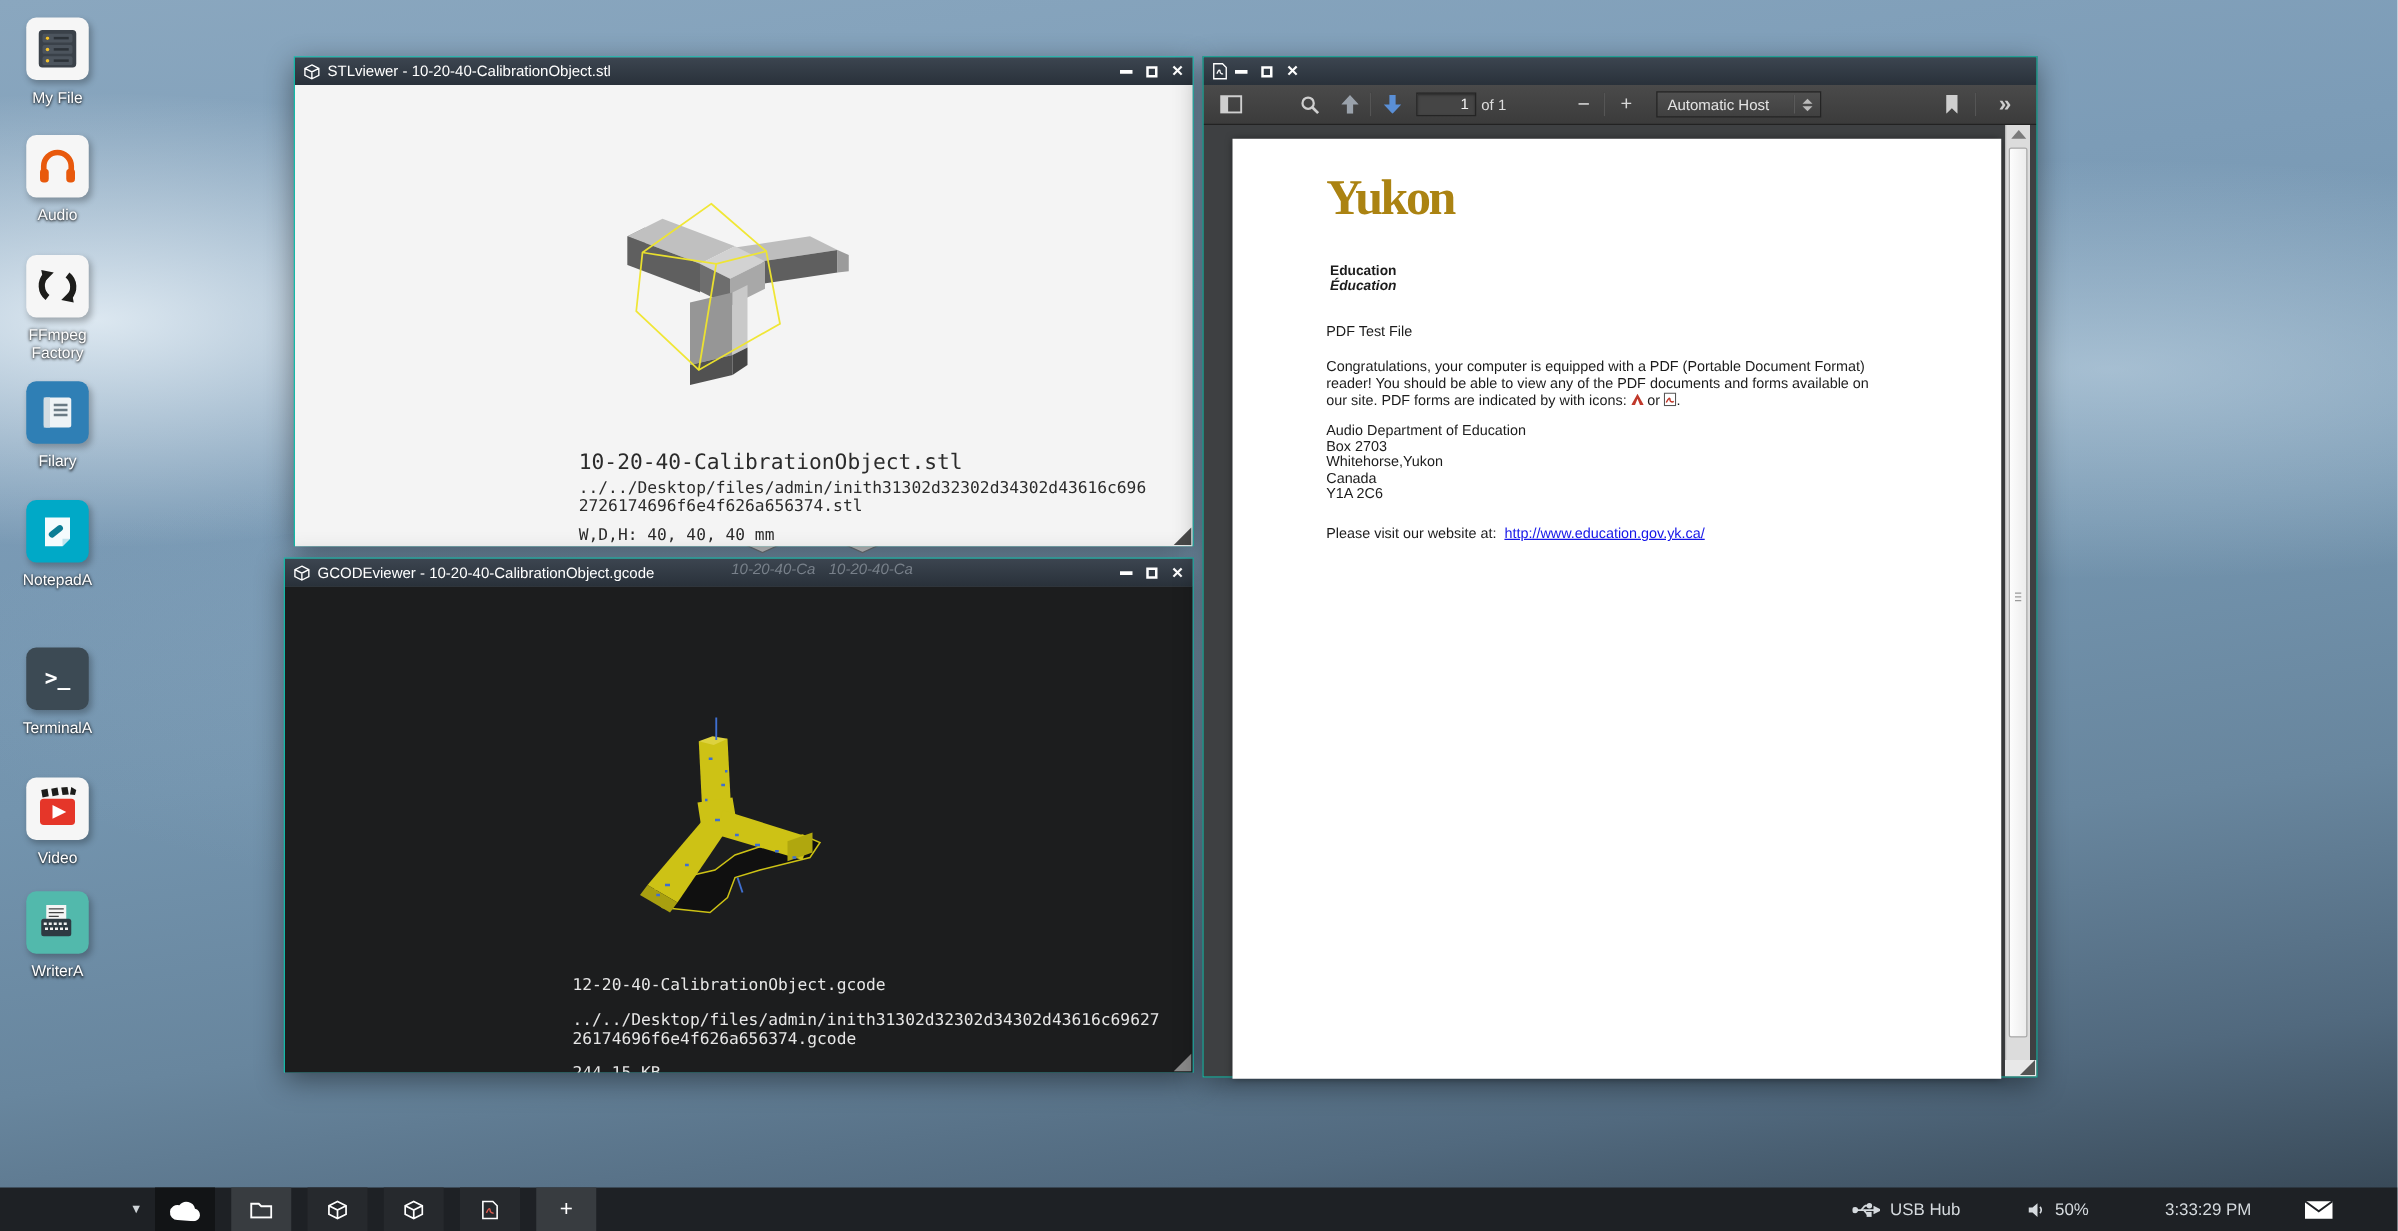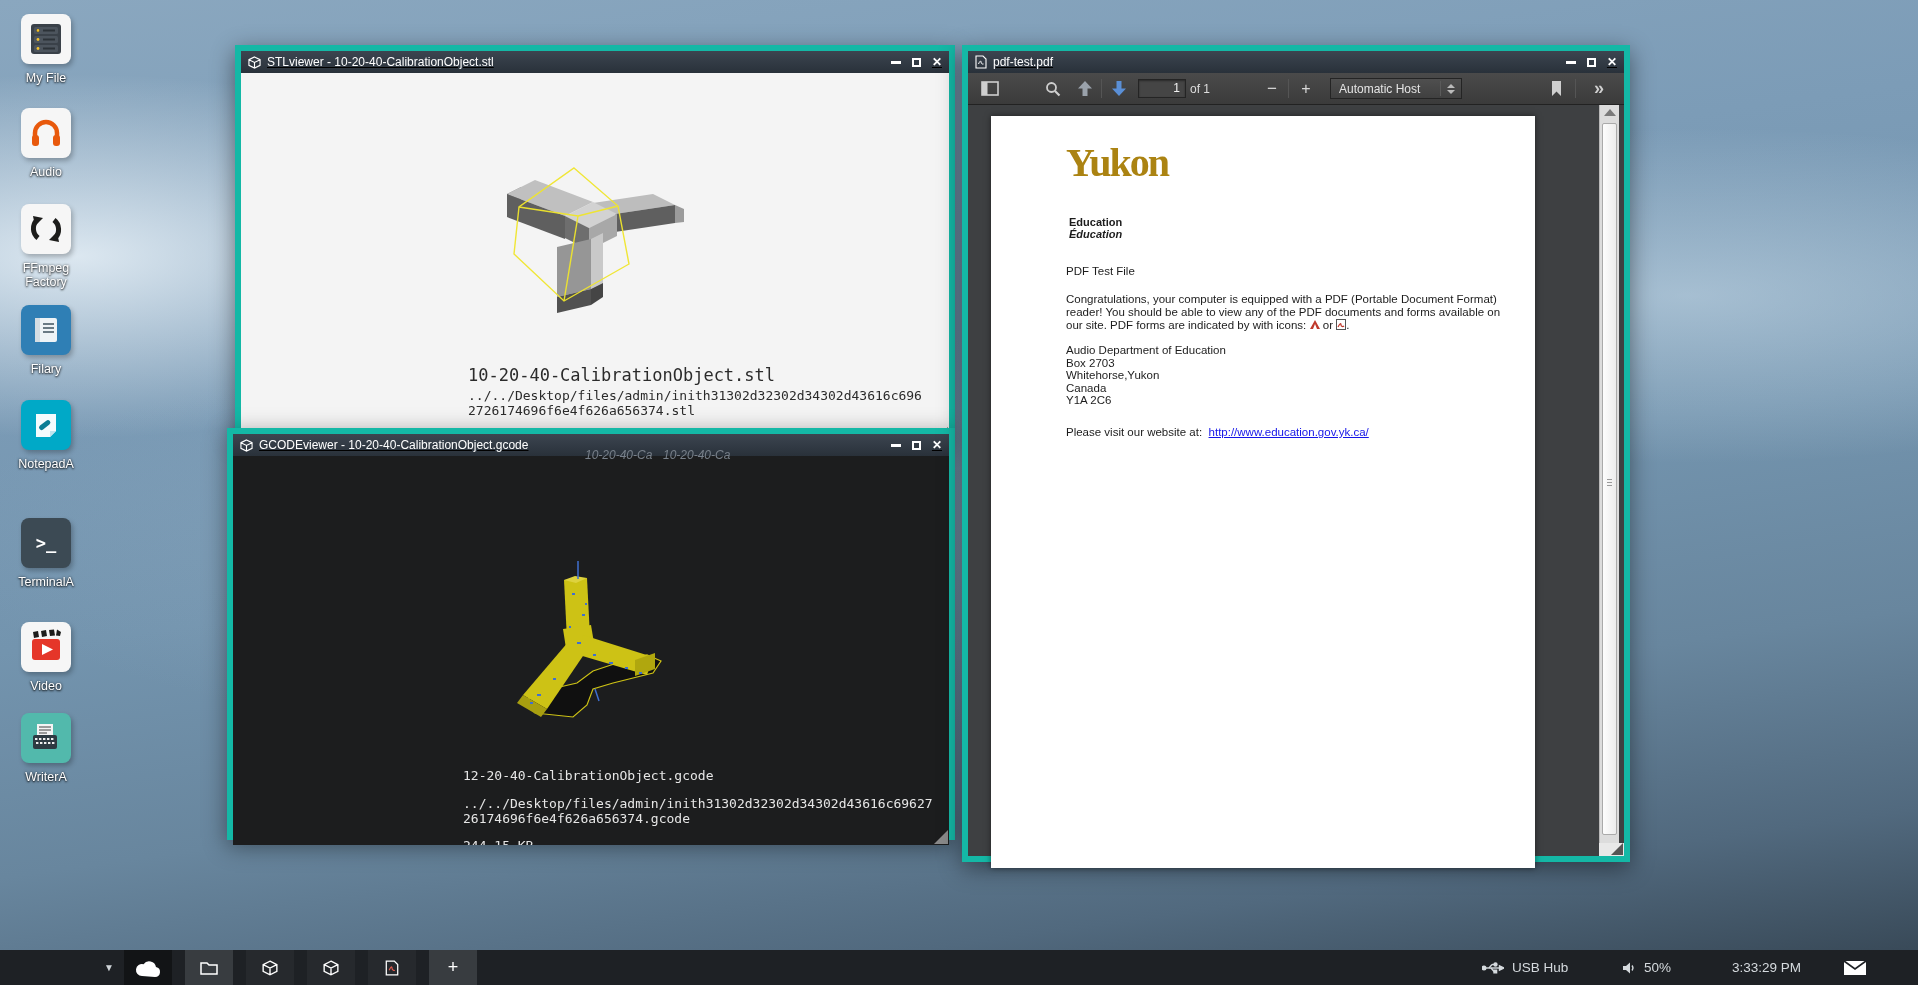"STLviewer -" .win { border: 6px solid #14b8a6 -> 1px solid #14b8a6; text-decoration: underline -> none }
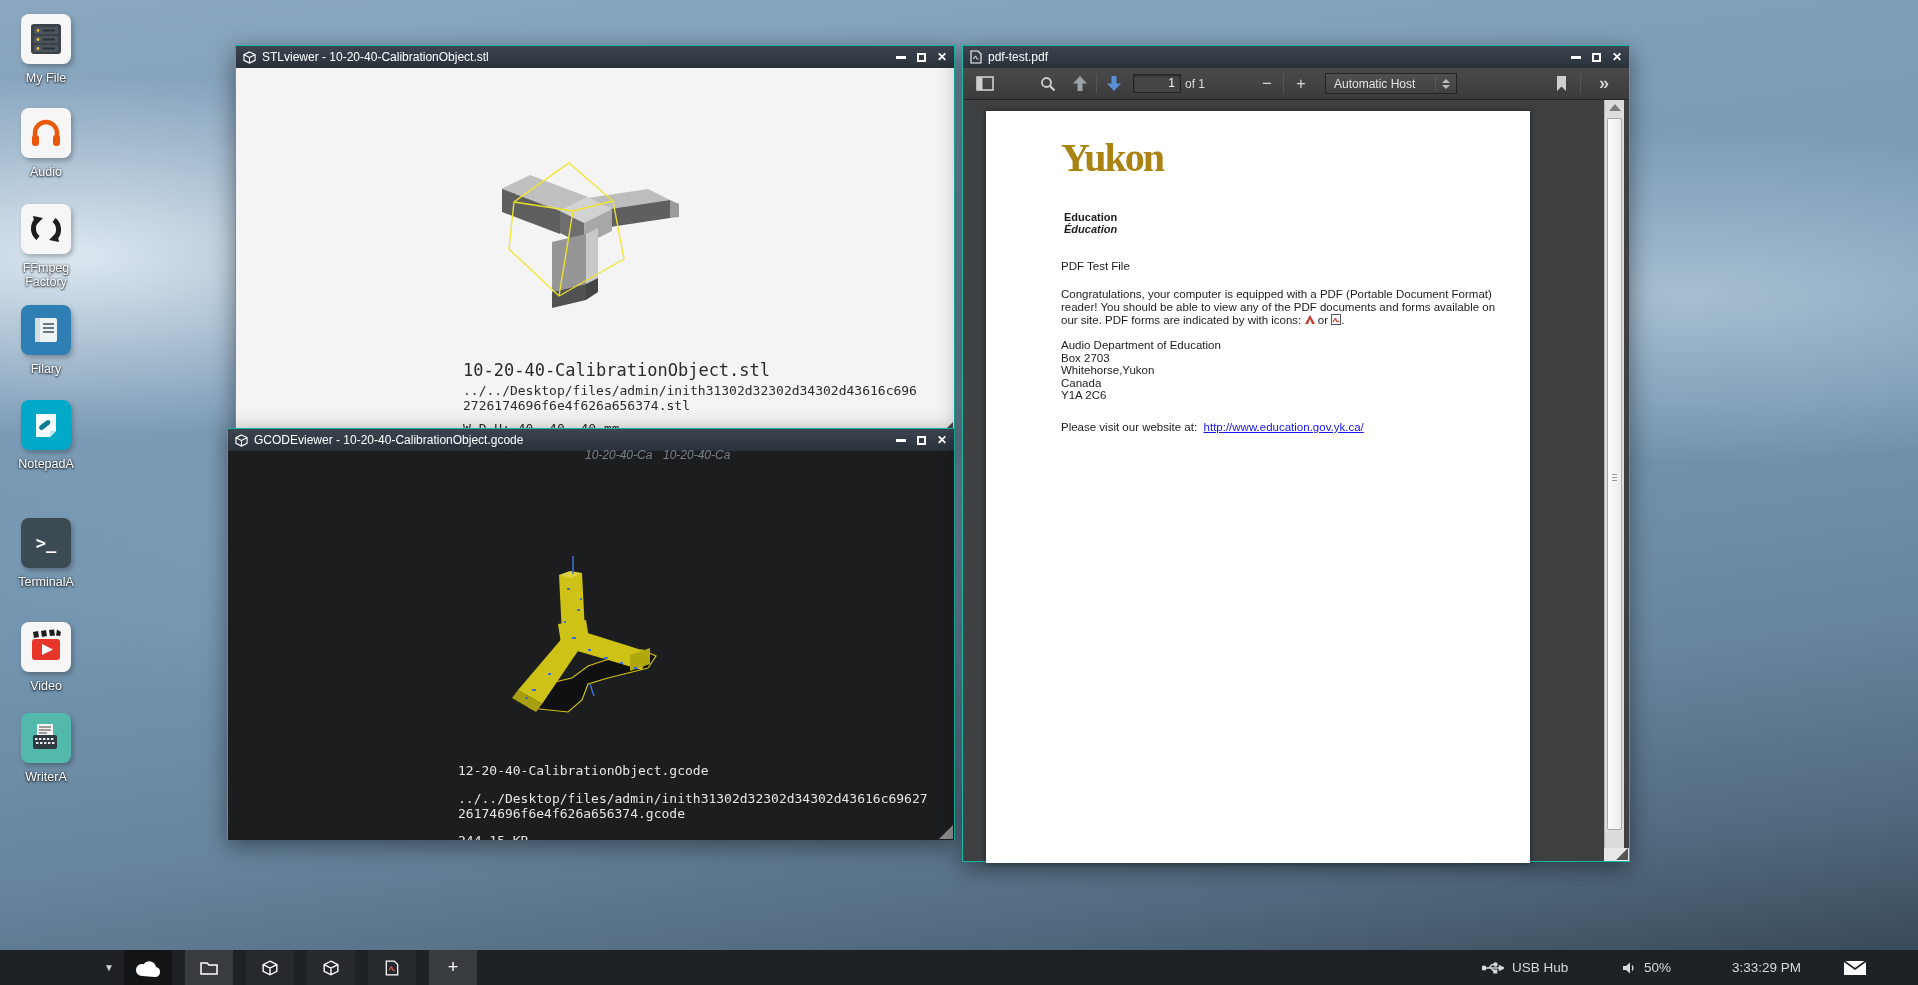"pdf-test.pdf" span.t-text { html: <span>pdf-test.pdf</span> -> none }
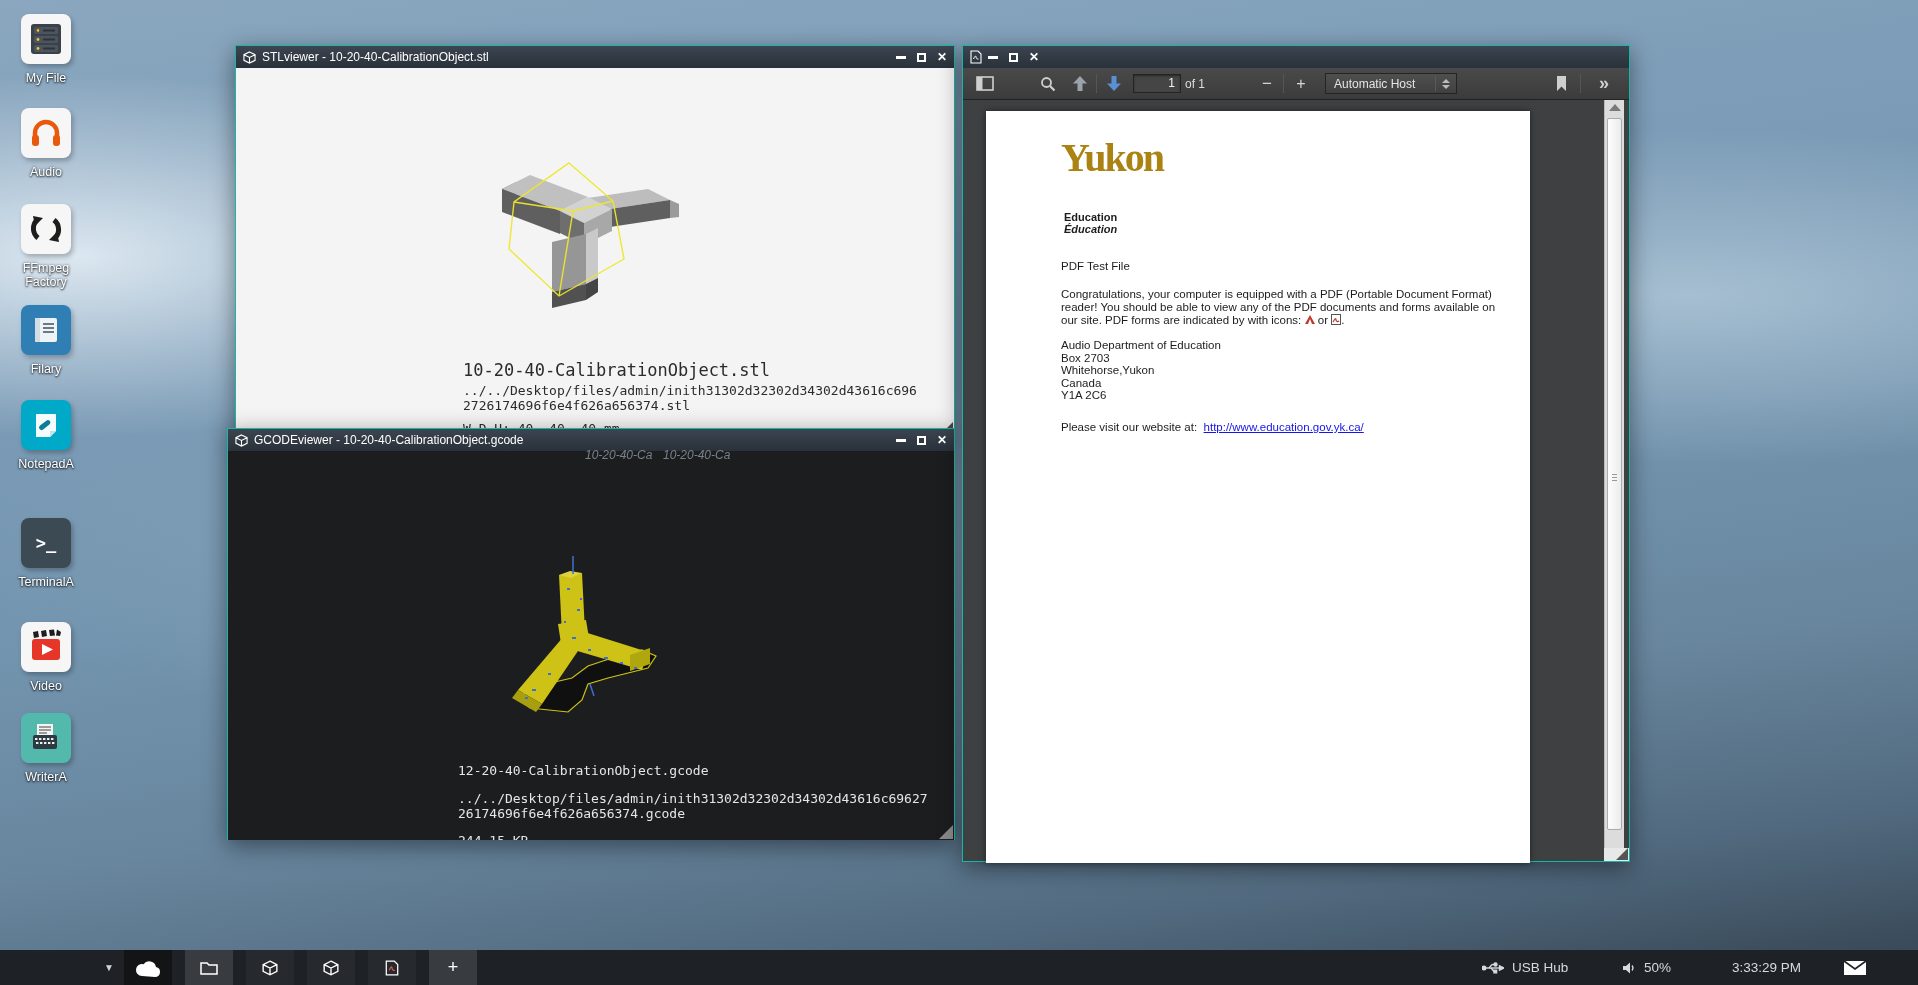"Yukon" div.pdf-page { width: 544px -> 615px }
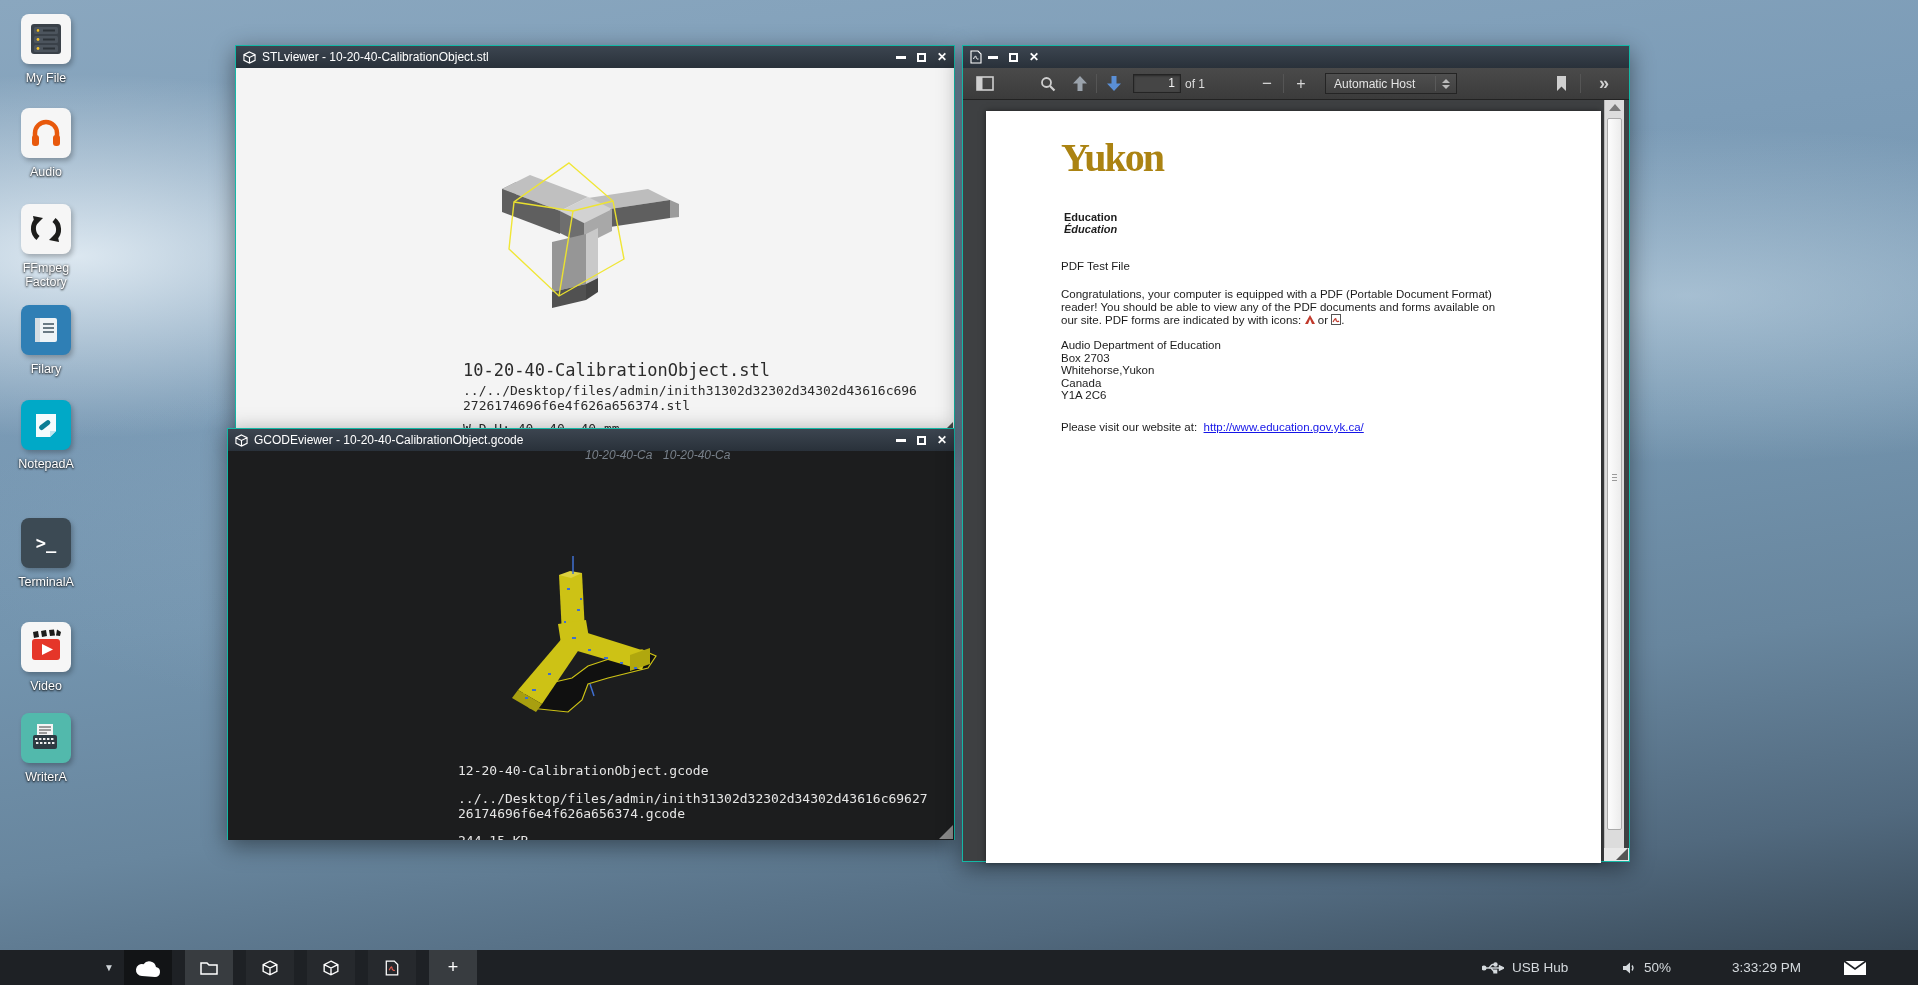"GCODEviewer -" div.win { top: 428px -> 446px }
